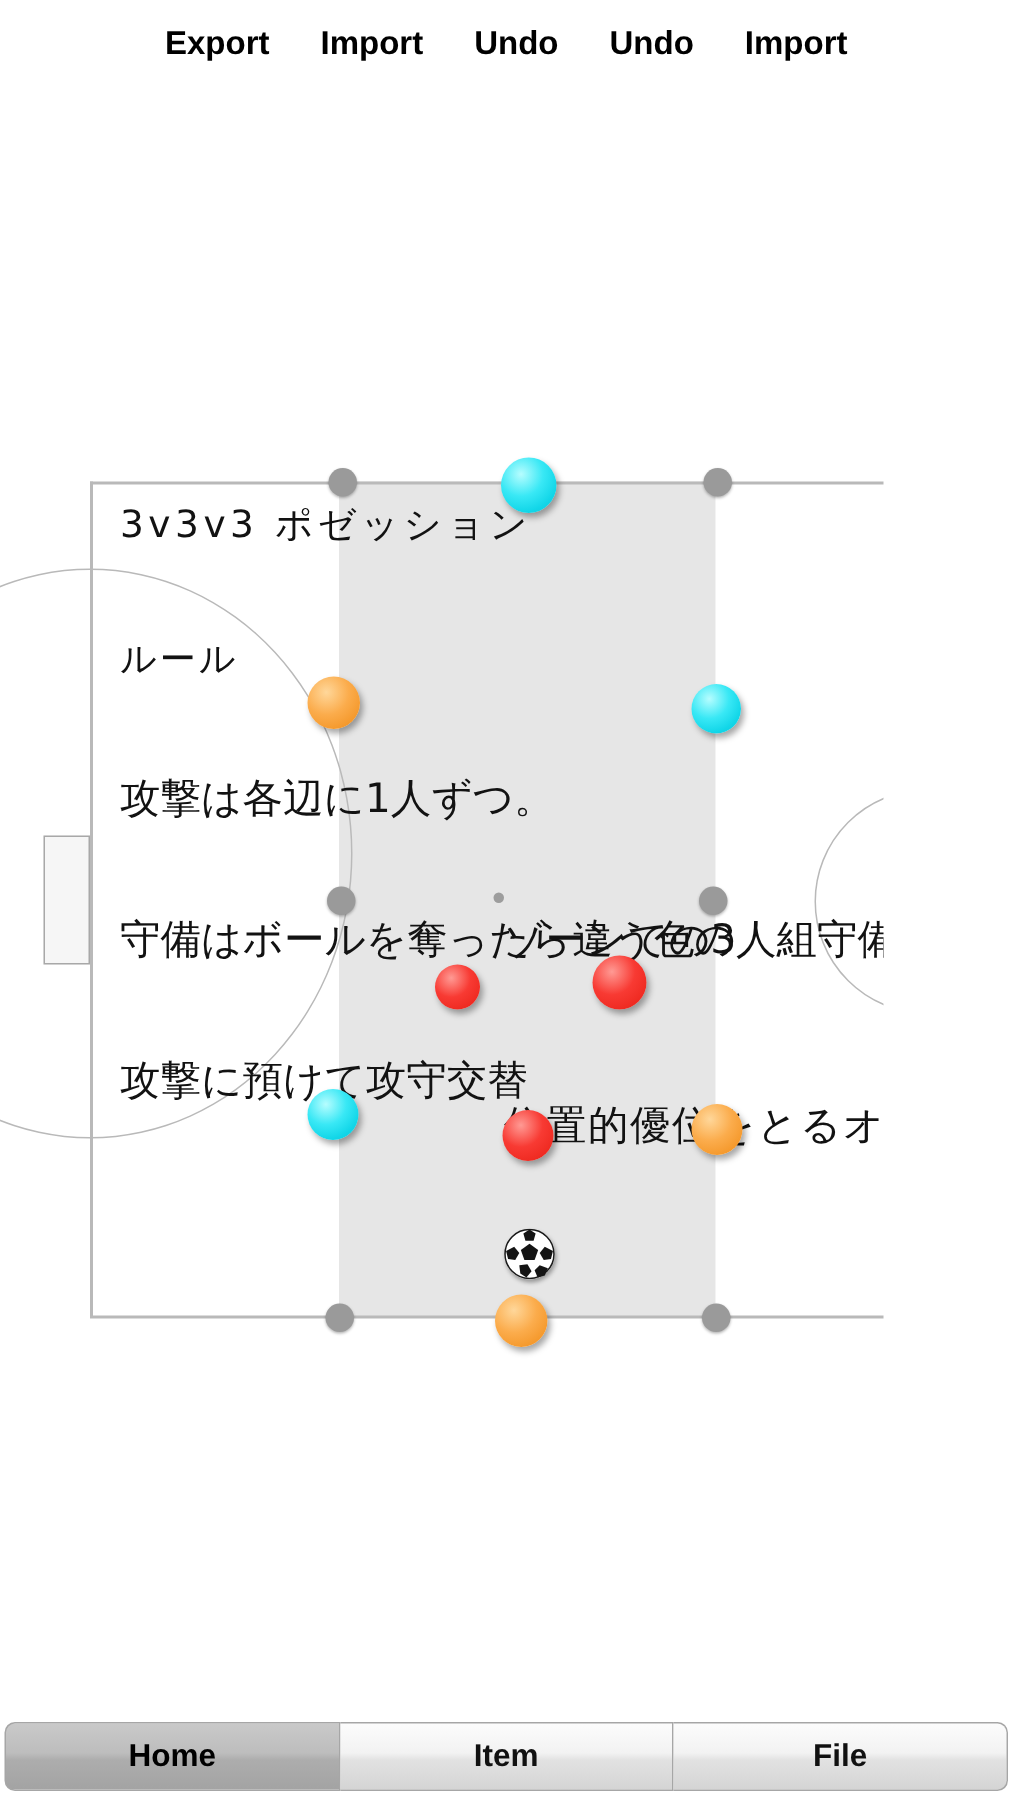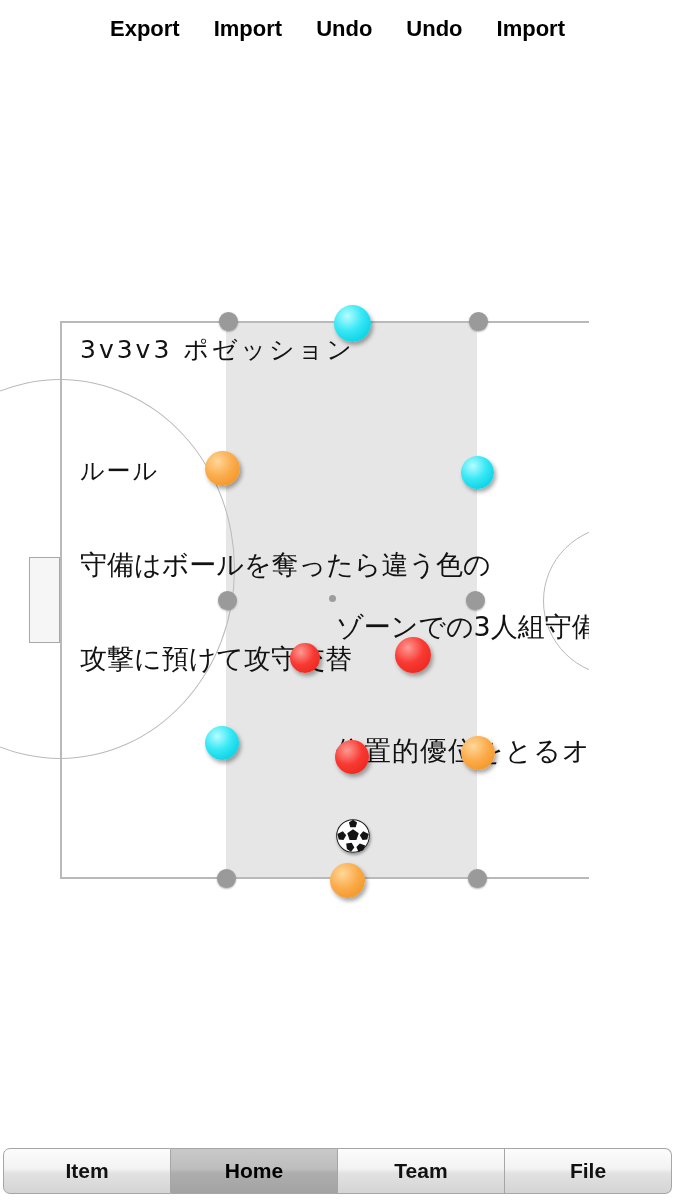"ルール" #note-rules .small-line { margin-top: 32px -> none }
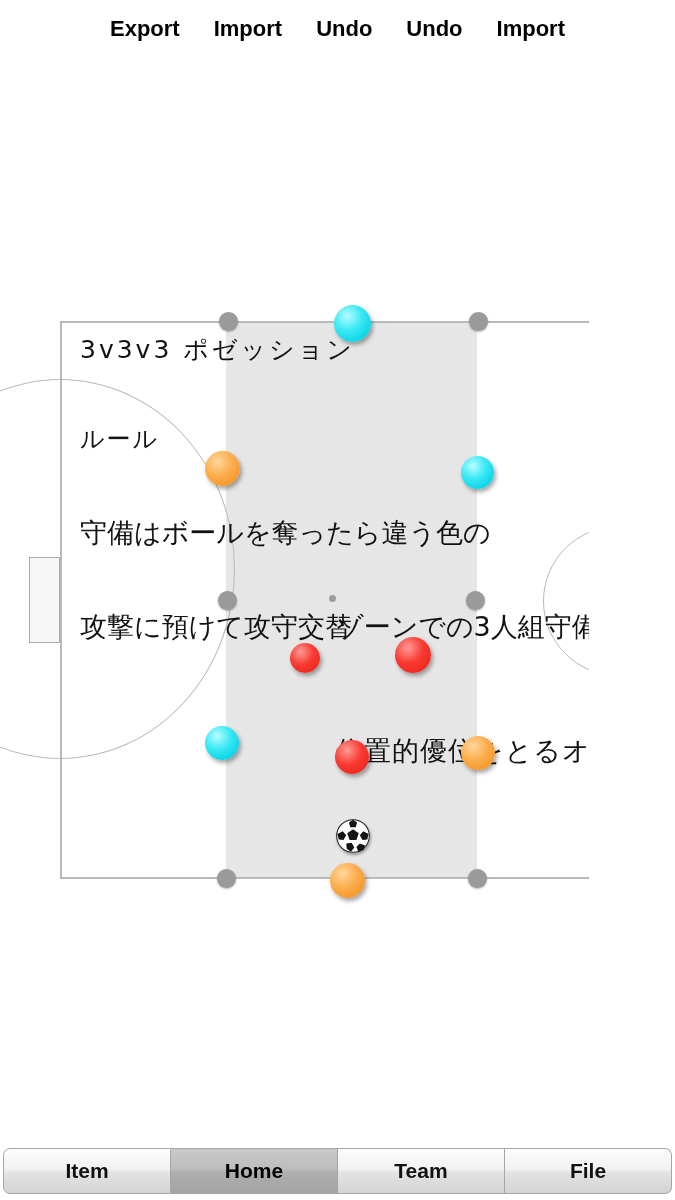"攻撃は各辺に1人ずつ。" div { html: none -> <div>攻撃は各辺に1人ずつ。</div> }
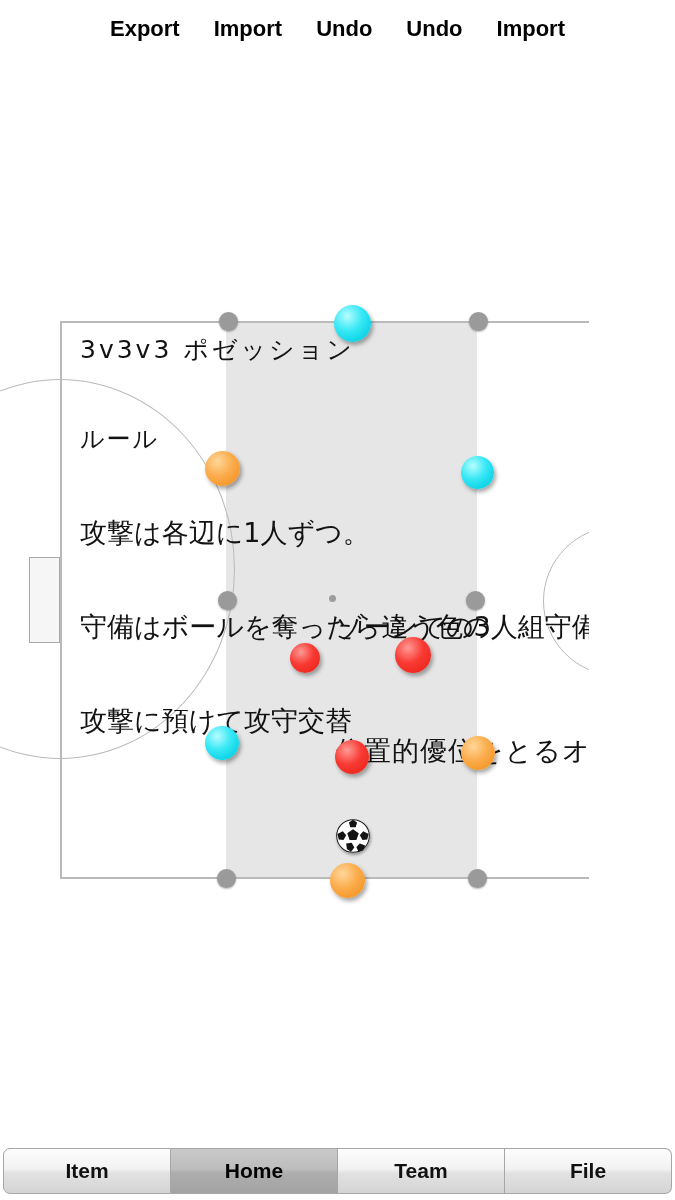"Item" div.tab-btn { order: before "Home" -> after "Home" }
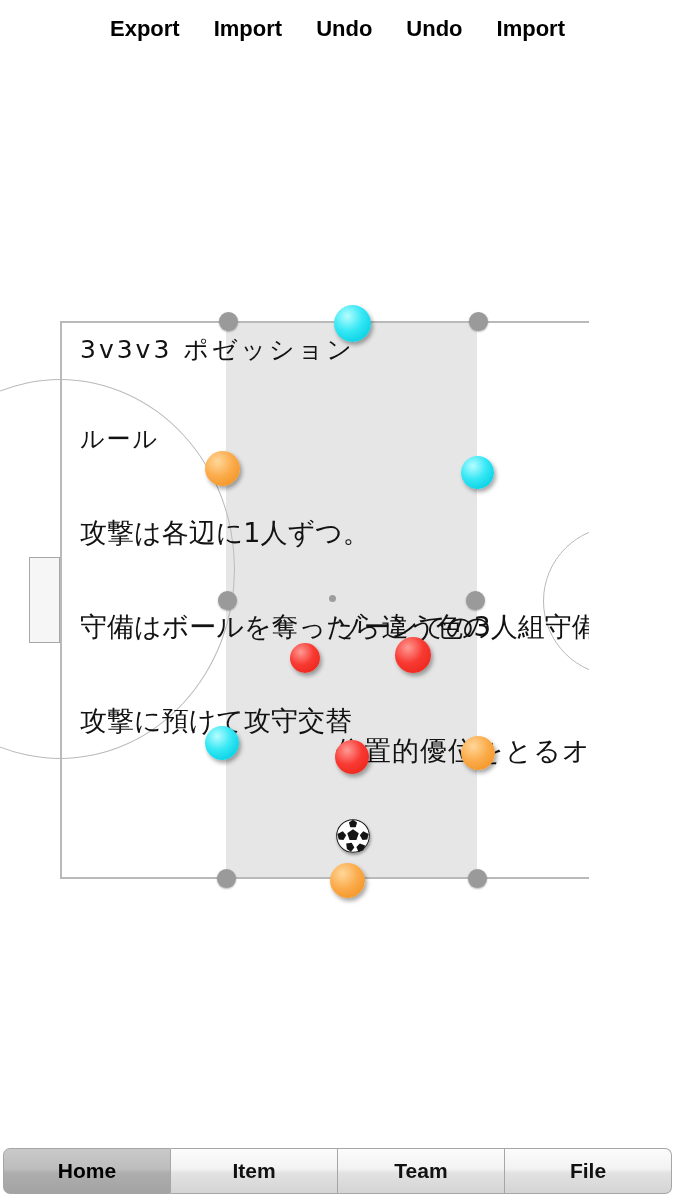"Team" div.tab-btn { html: <div>Team</div> -> none }
